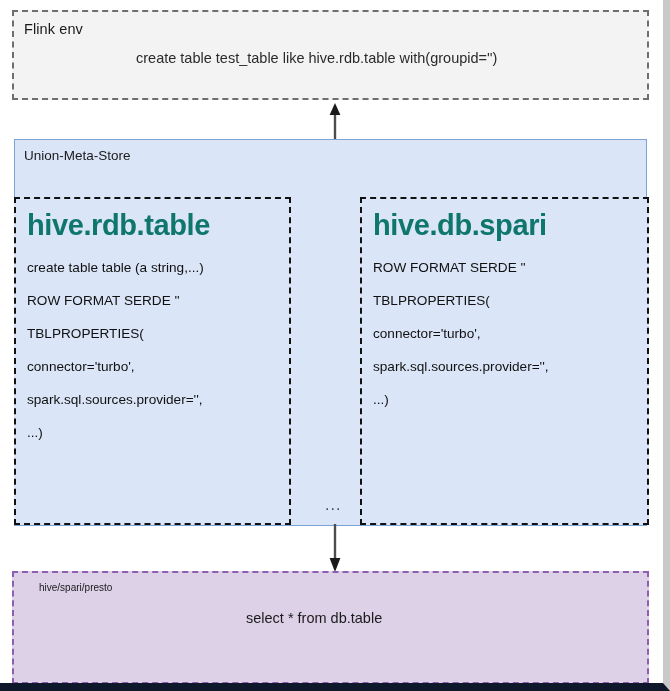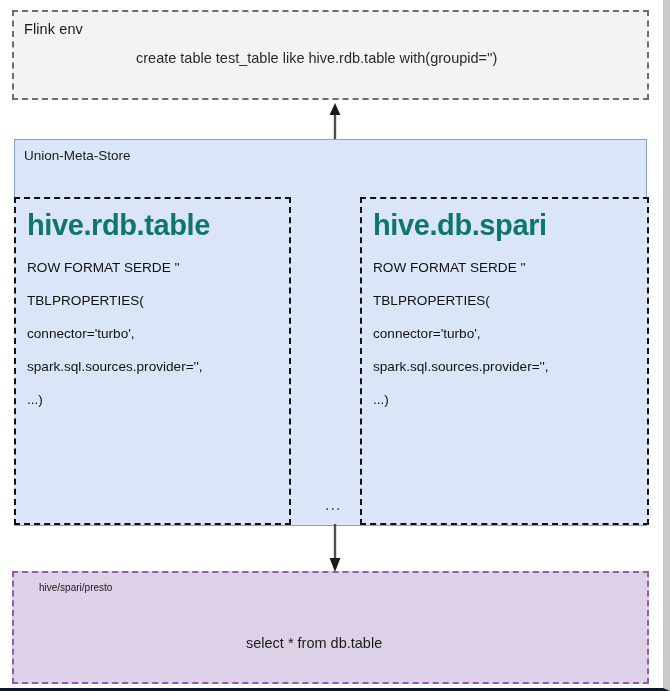"Flink env" #canvas { border-bottom: 3px solid #0f172a -> 8px solid #0f172a }
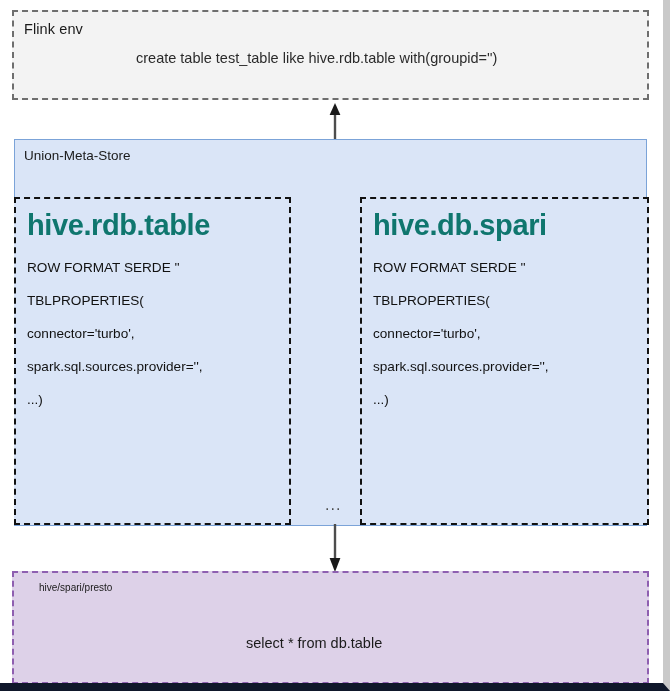"create table table (a string,...)" div.table-line { html: none -> <div>create table table (a string,...)</div> }
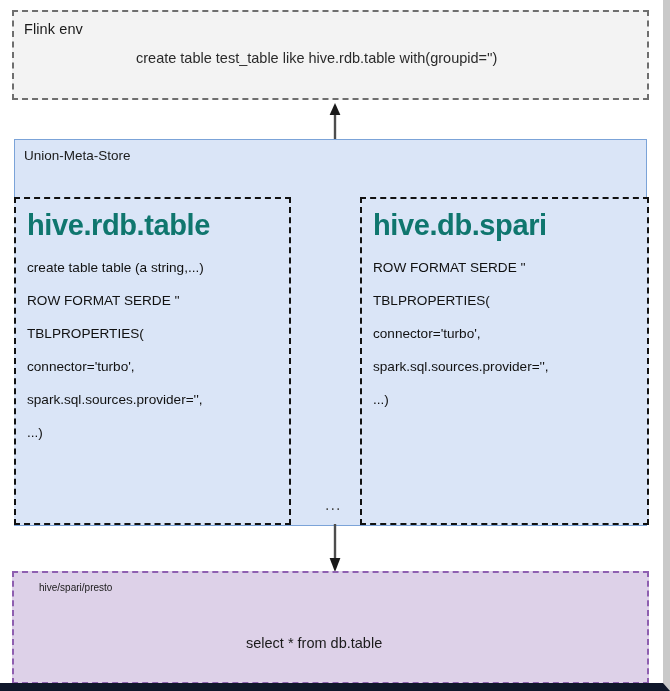"select * from db.table" .consumer-stmt { top: 62px -> 37px }
